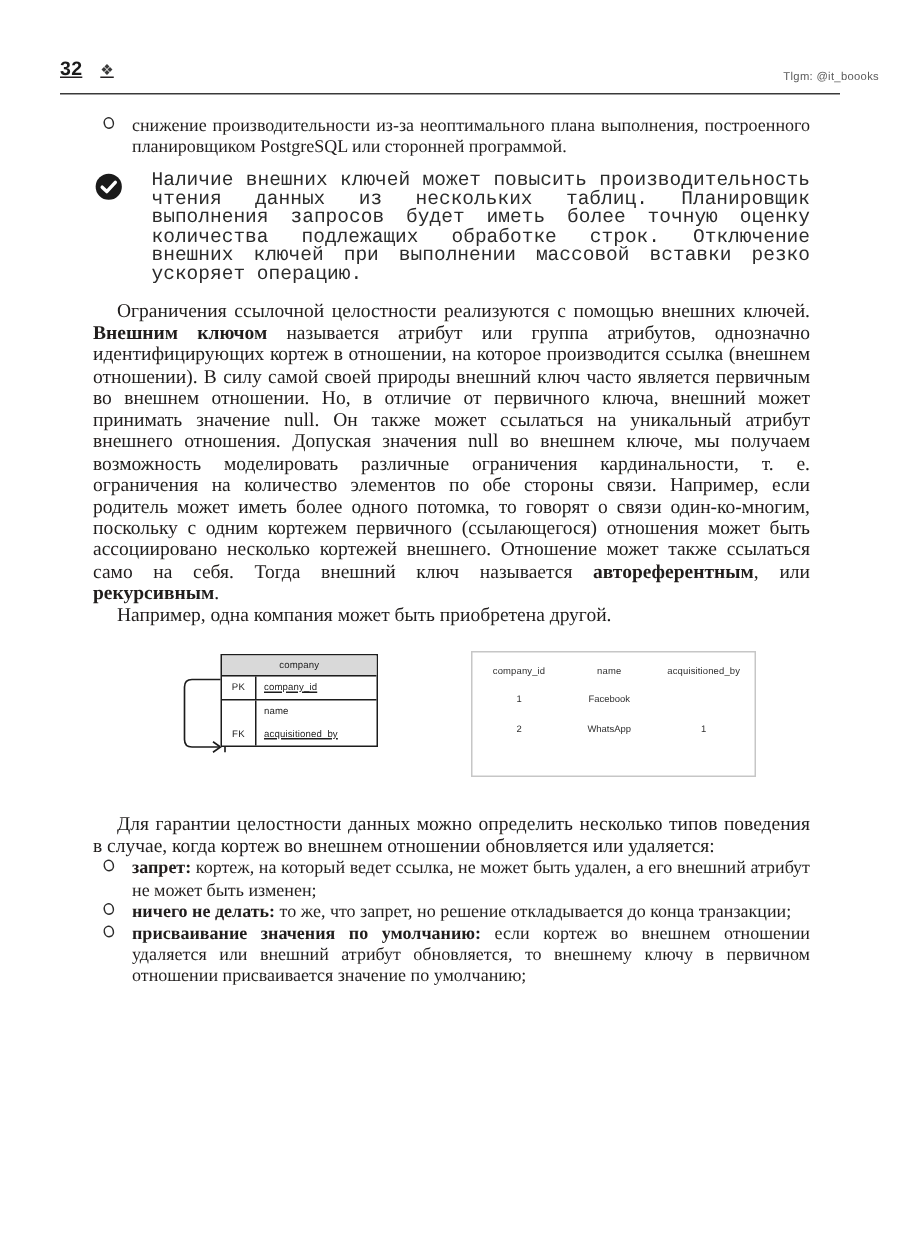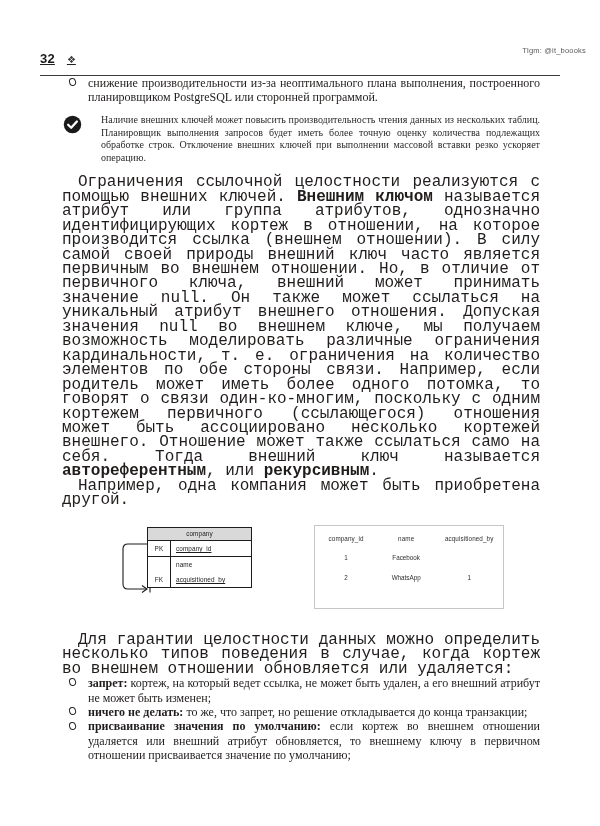"32" .running-head { top: 51px -> 38px }
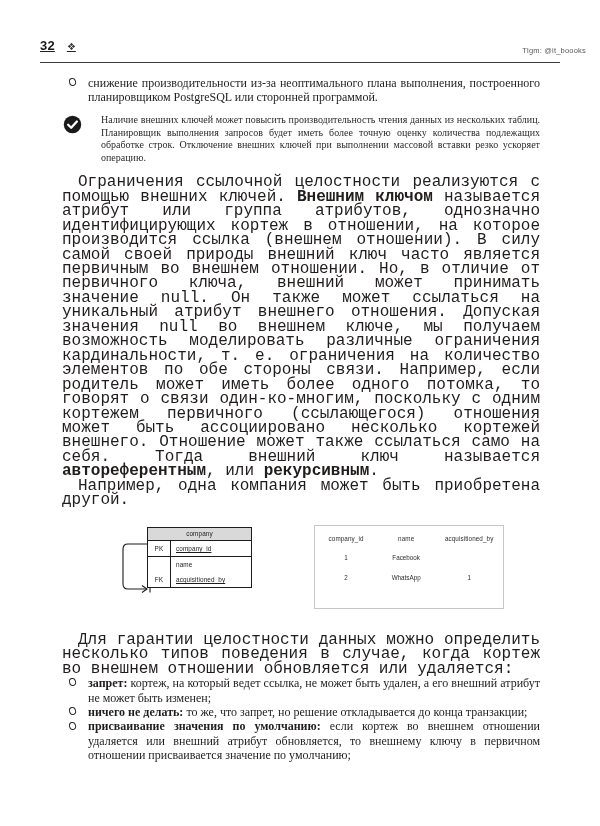"Наличие внешних ключей может повысить" .callout-text { font-family: Liberation Serif, serif -> Liberation Mono, monospace; font-size: 10px -> 13px }
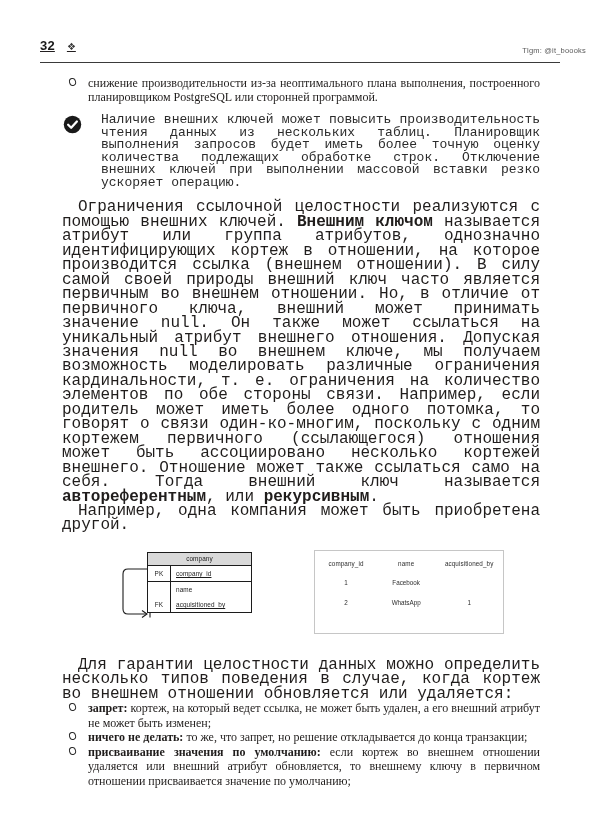"Ограничения ссылочной целостности" p.body { font-family: Liberation Mono, monospace -> Liberation Serif, serif; font-size: 16px -> 13px }
